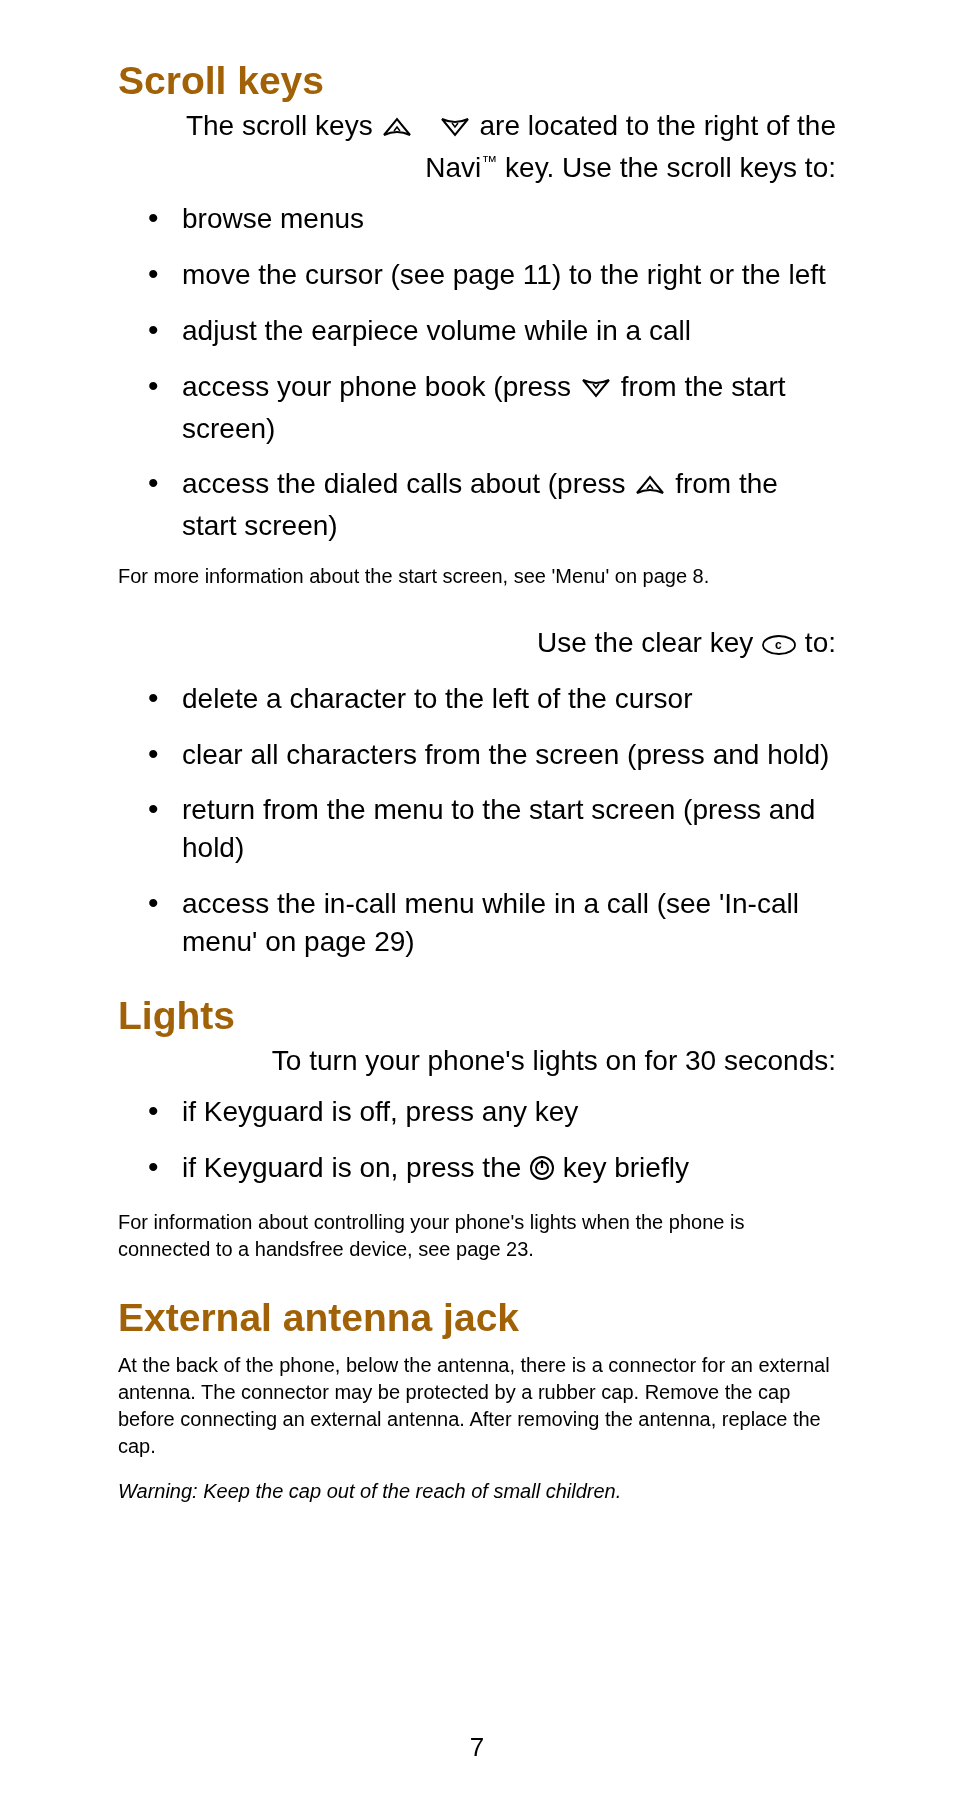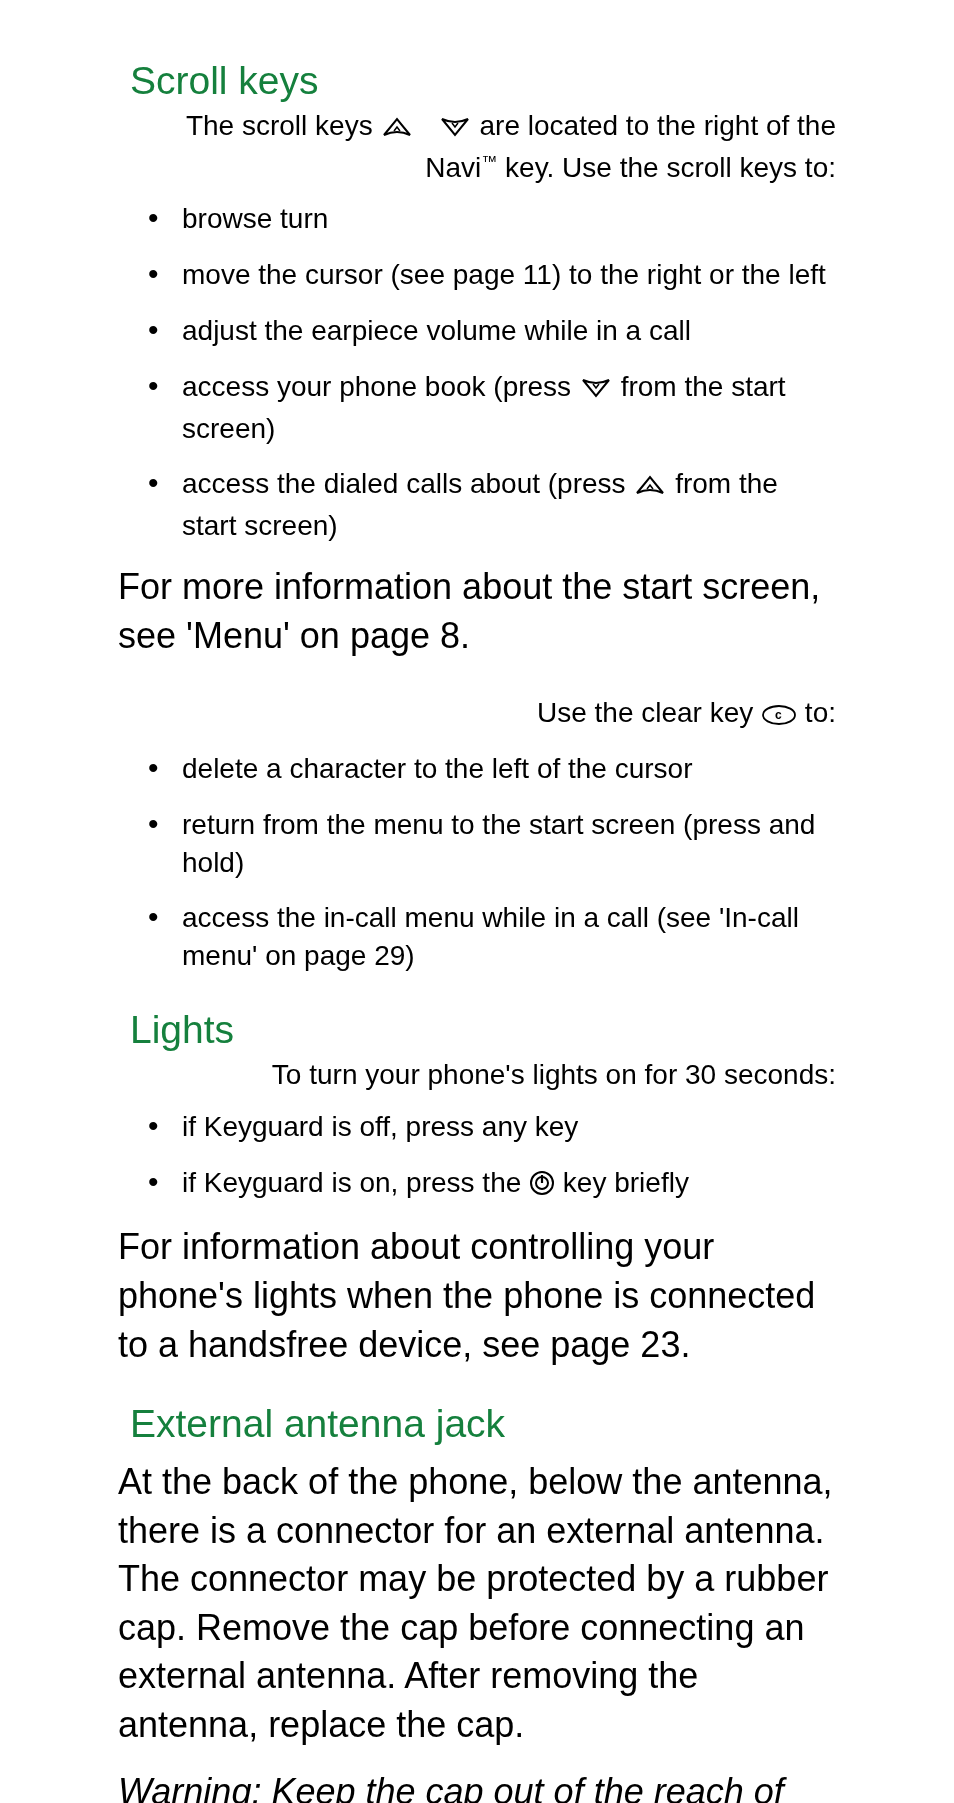"Scroll keys" h2.section-heading { color: #15803d -> #a16207; font-weight: 400 -> 700; margin: 0 0 4px 12px -> 0 0 4px 0 }
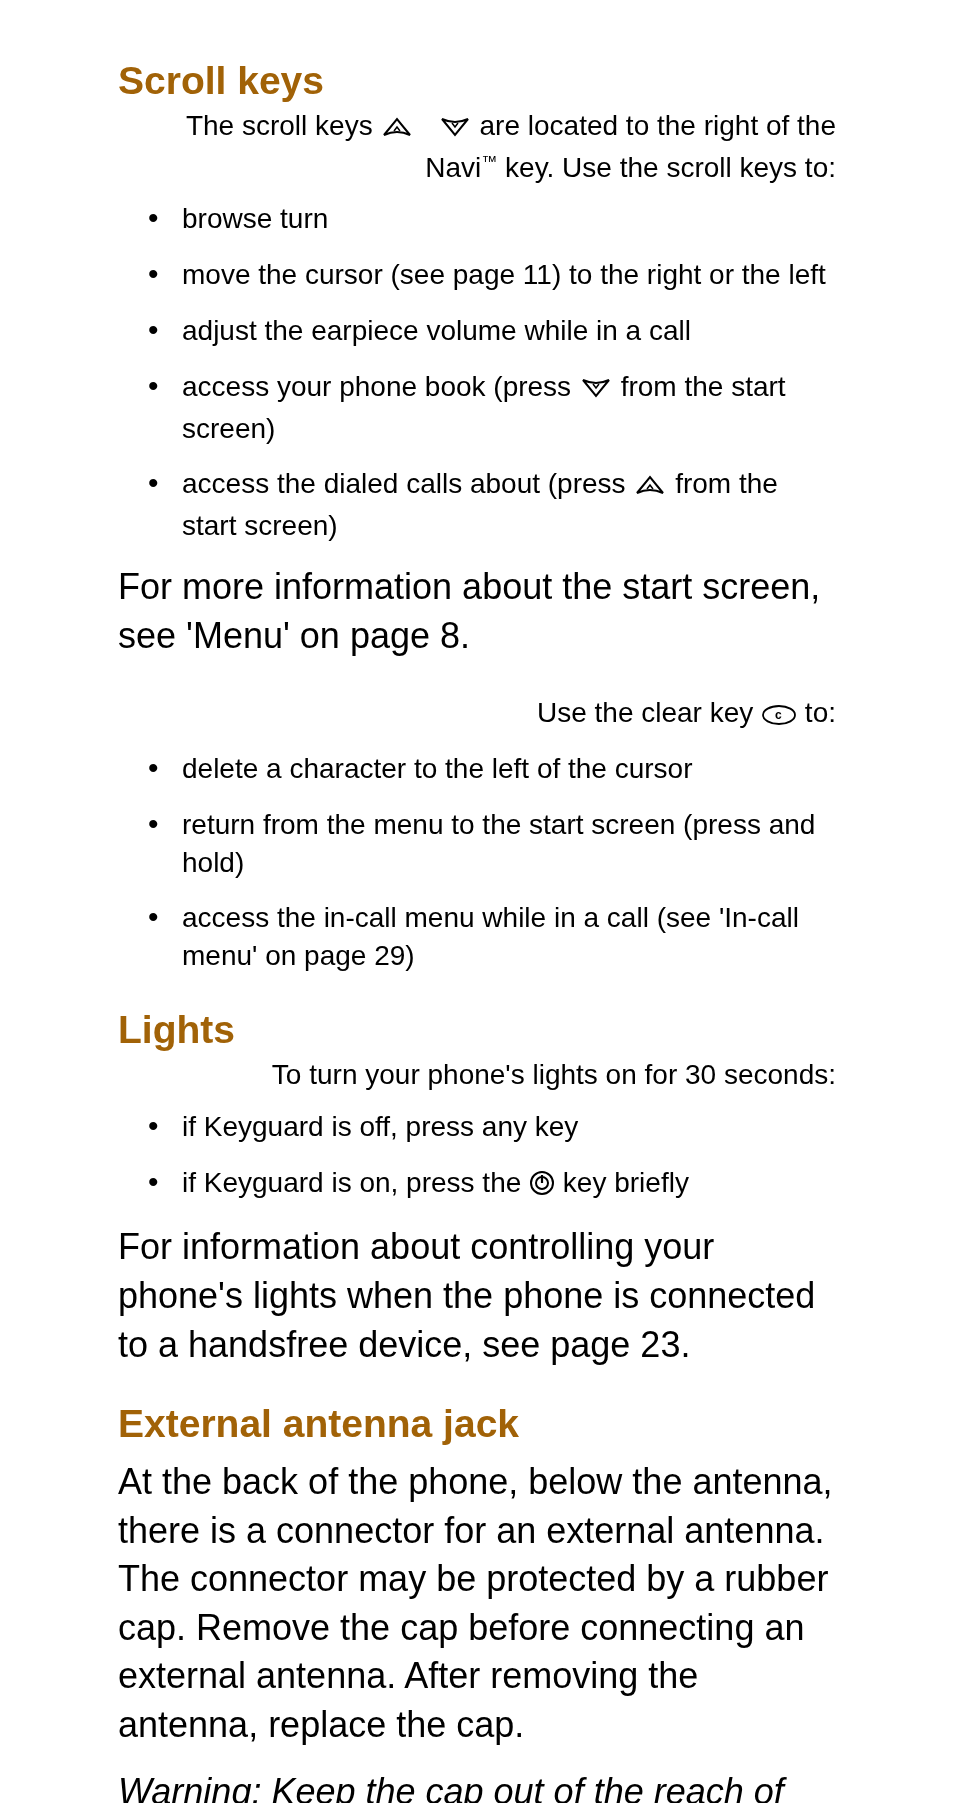"browse turn" li { text: turn -> menus }
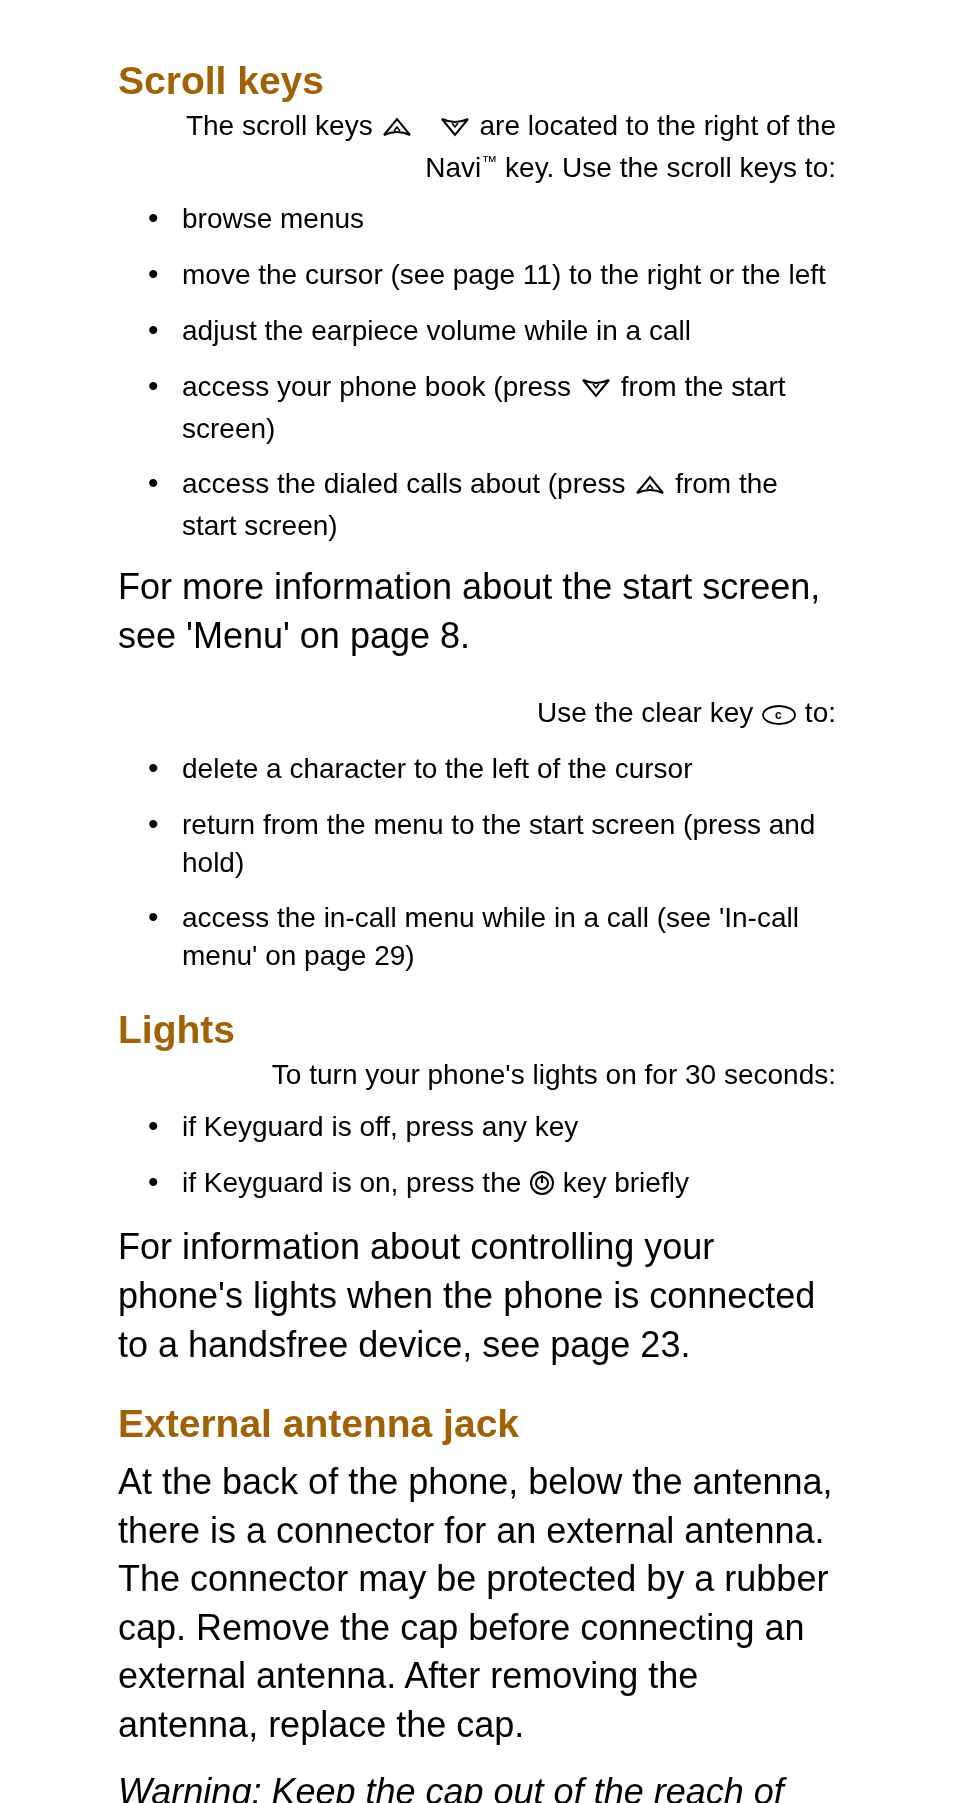"For more information about the" p.body { font-size: 36px -> 20px }
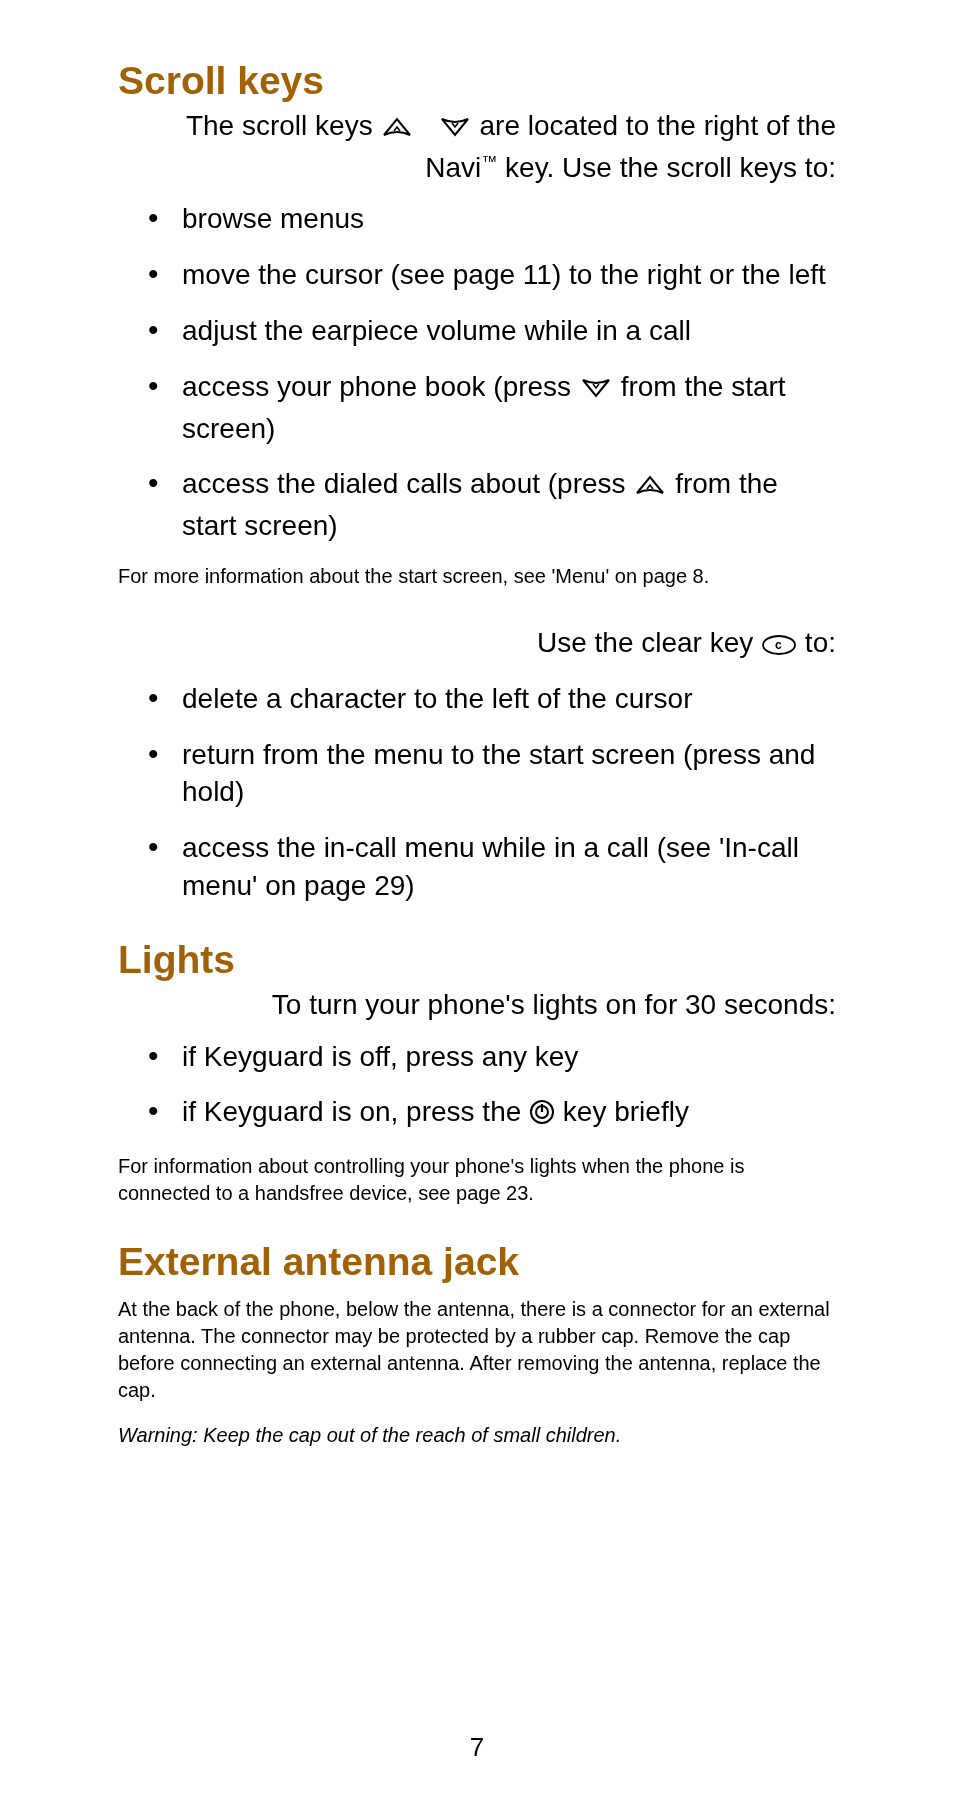"clear all characters from the" li { html: none -> <li>clear all characters from the screen (press and hold)</li> }
